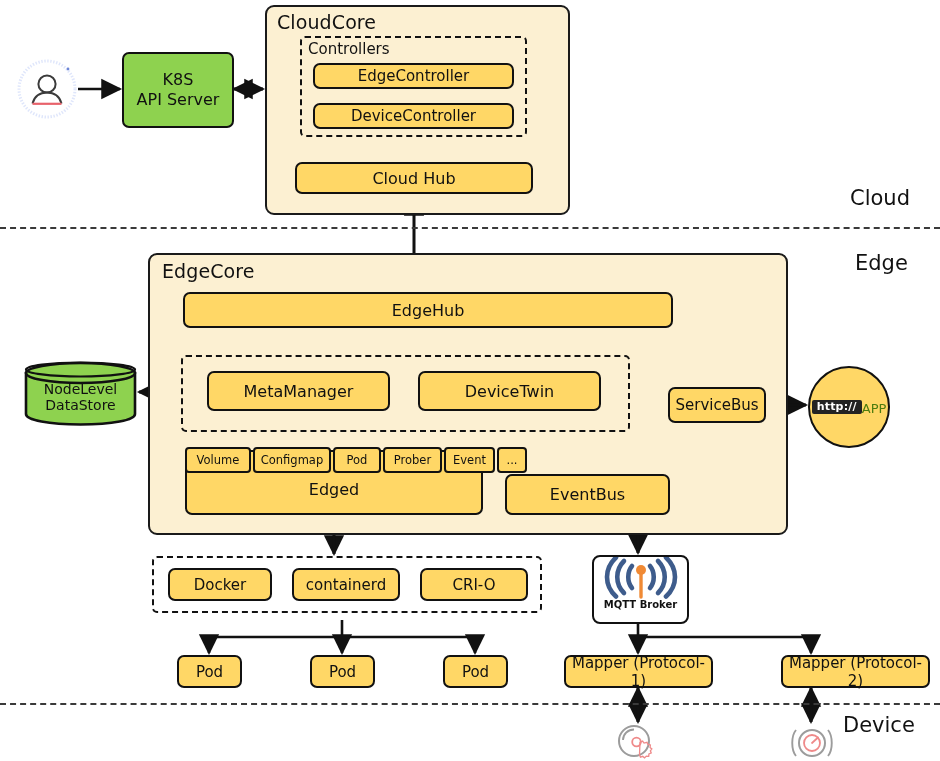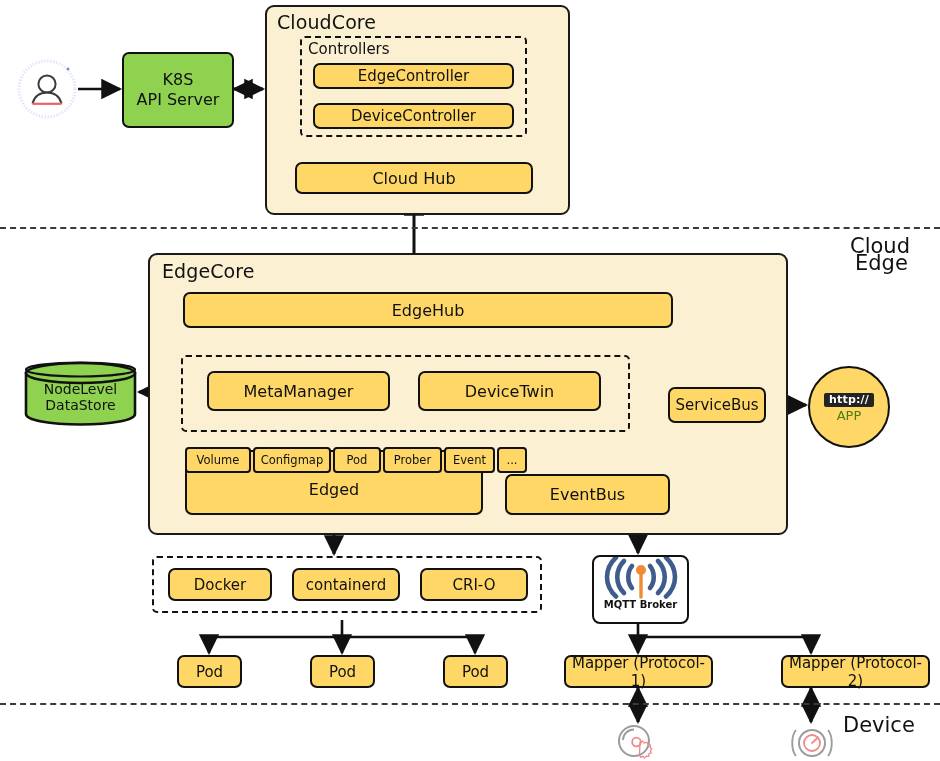"Cloud" div.zone-label { margin-top: 48px -> none }
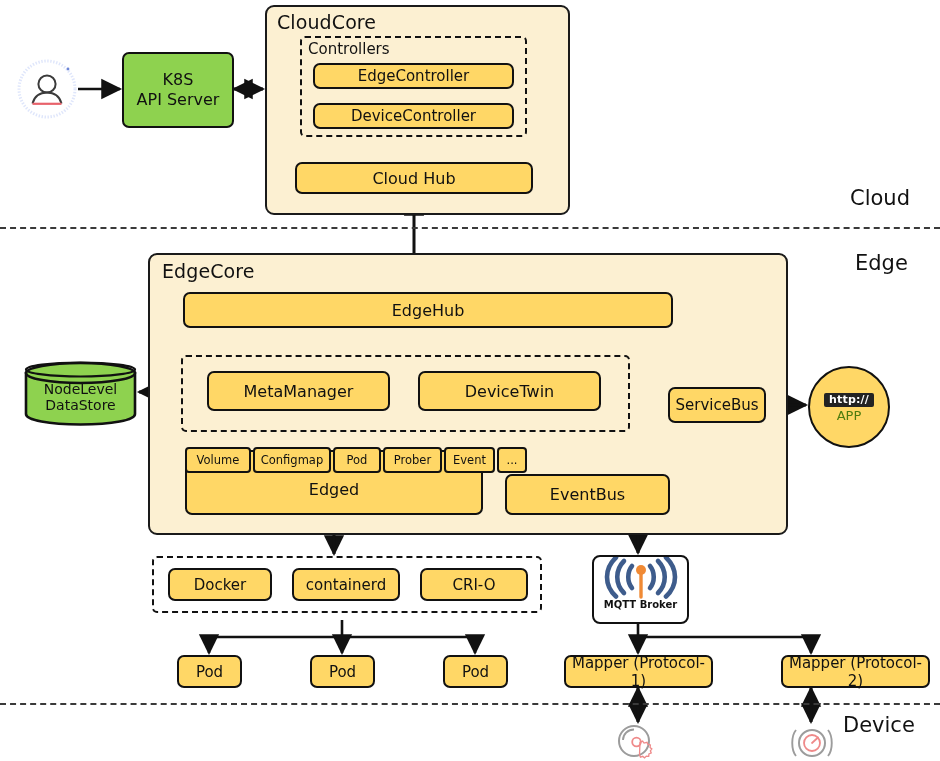"http://" .appcircle { flex-direction: column -> none }
